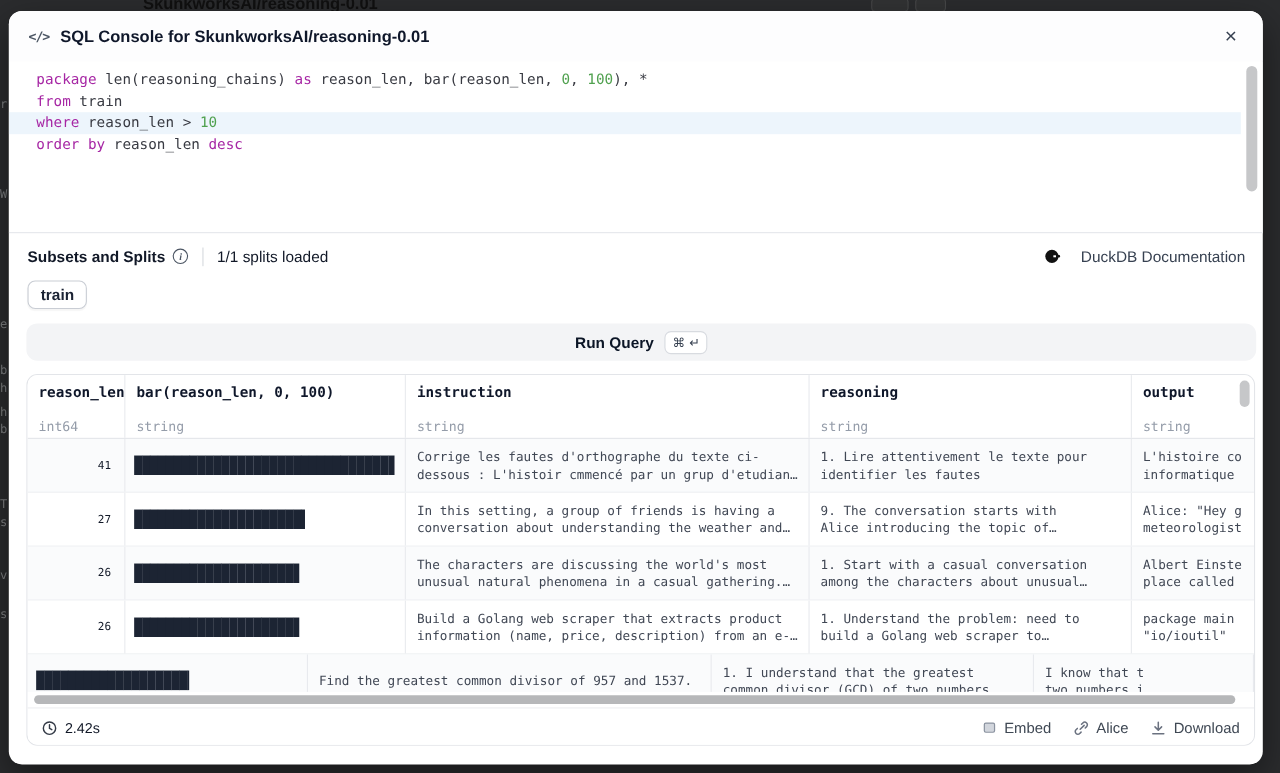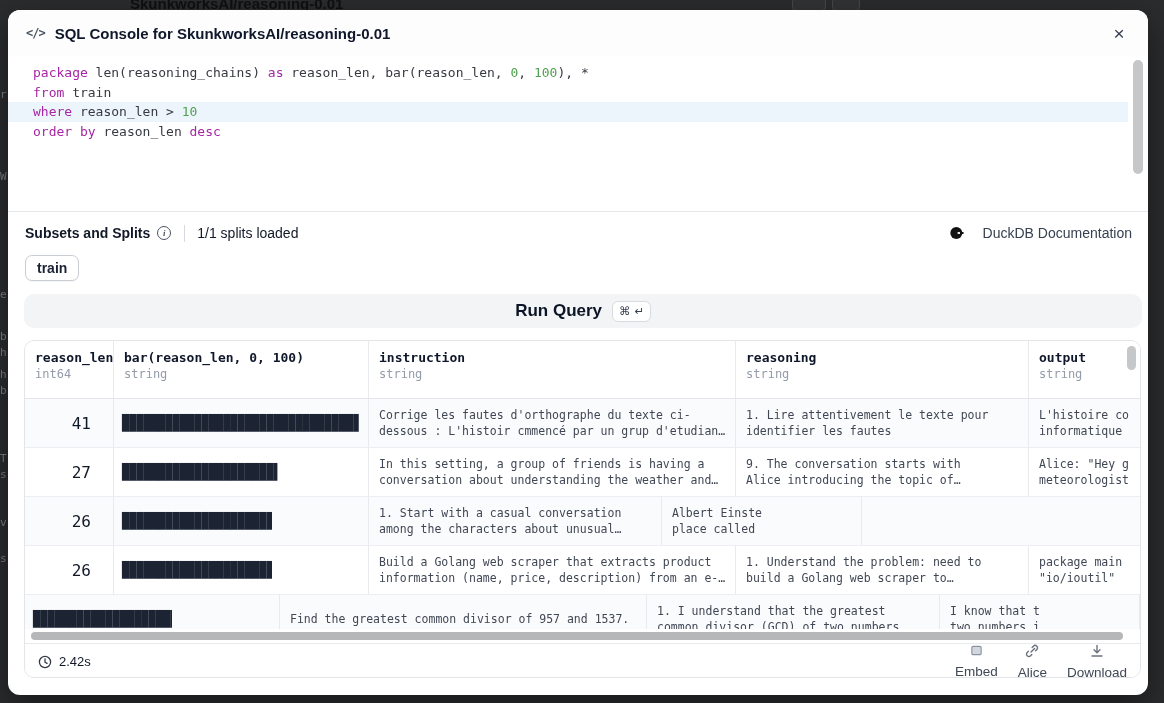"Run Query" .run-label { font-size: 17px -> 14px }
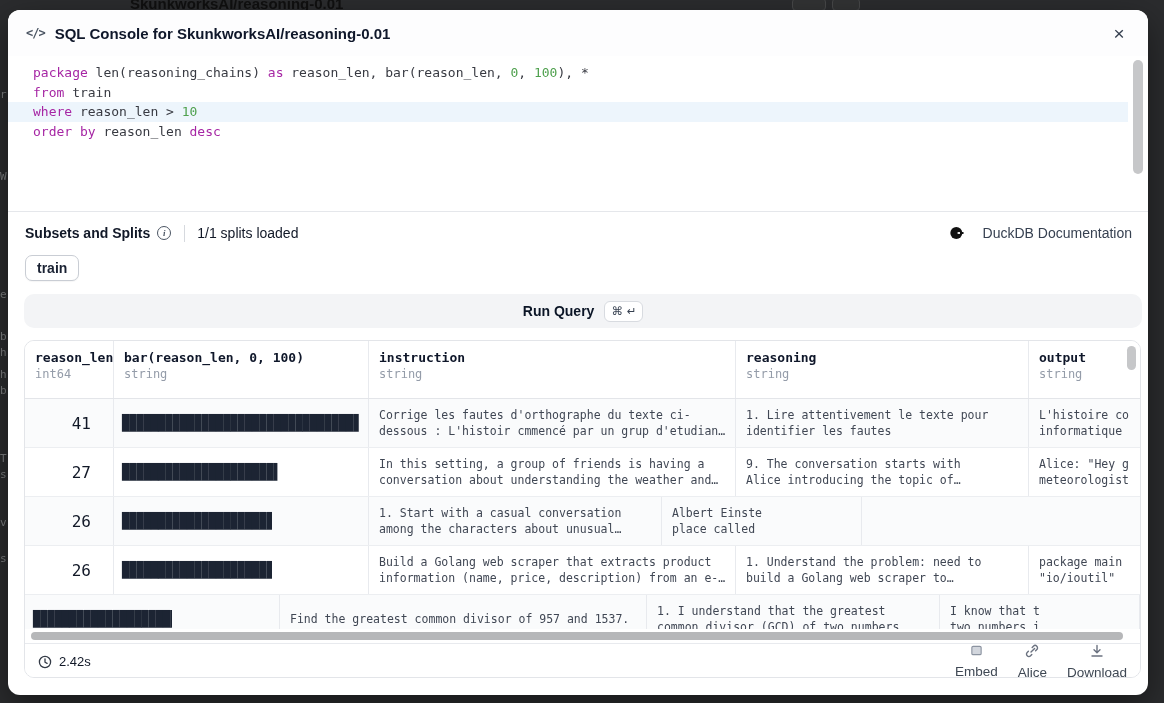"int64" .th-type { margin-top: 2px -> 16px }
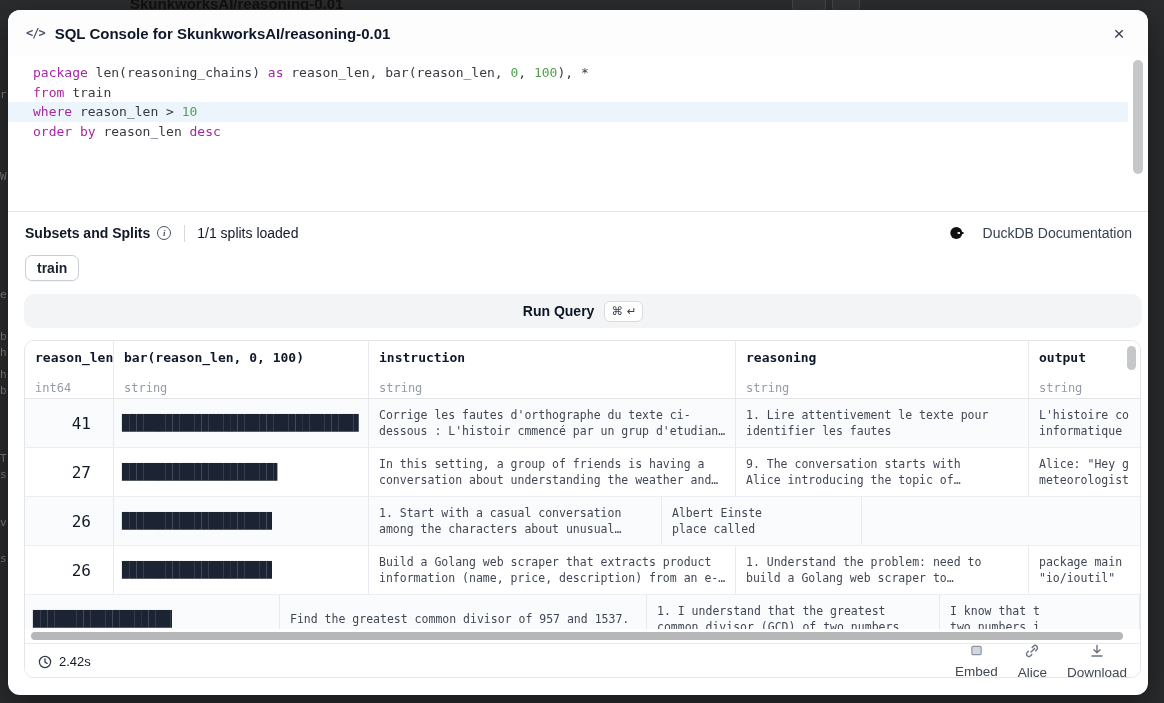"41" .td-num { font-size: 16px -> 10px; padding-right: 22px -> 12px }
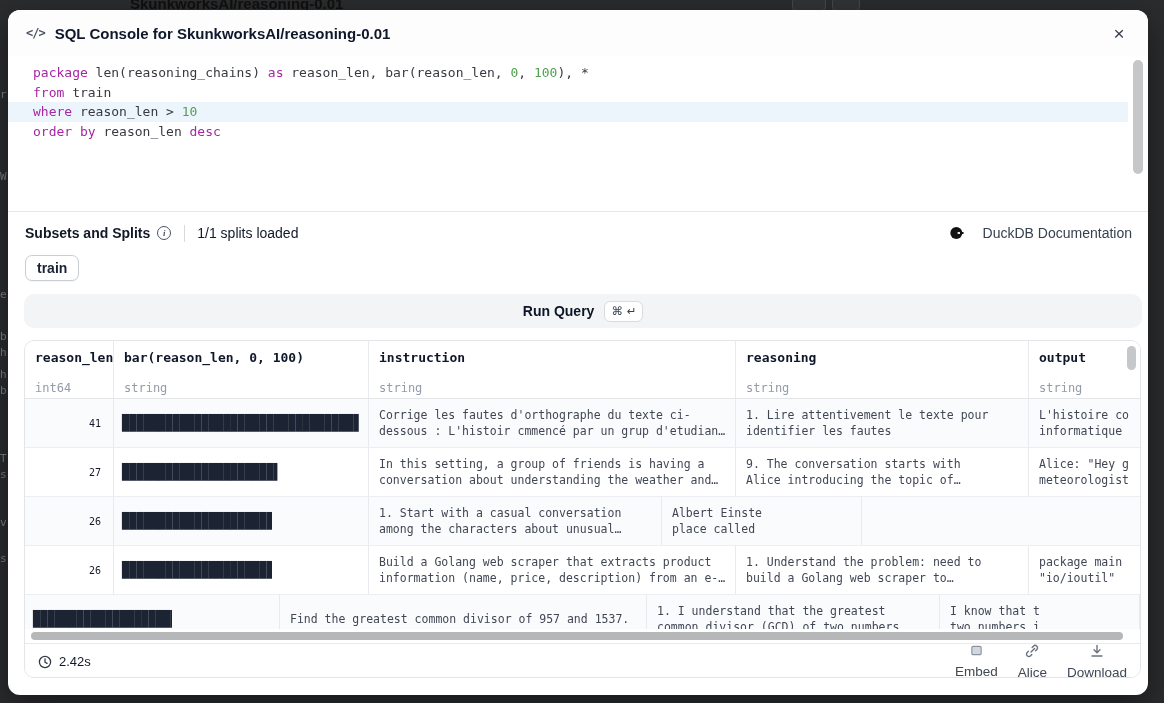"The characters are discussing the" div.td { html: none -> <div> <div>The characters are discussing the world's most unusual natural phenomena in a casual gathering.…</div> </div> }
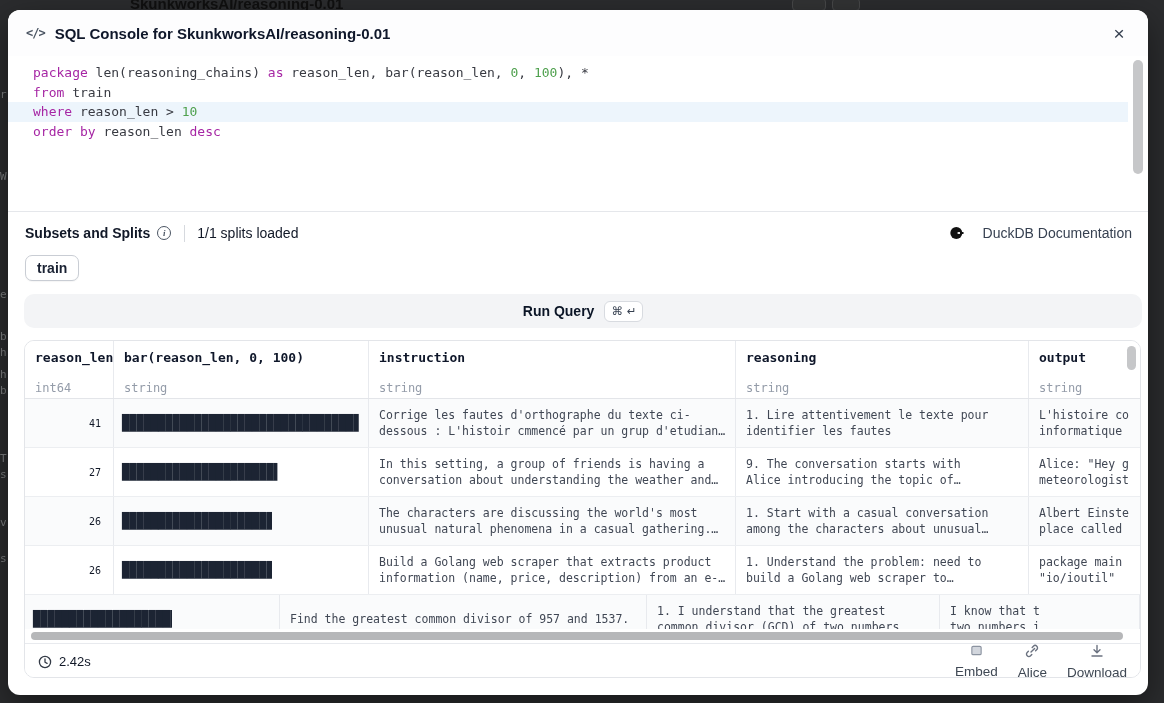"Embed" .f-btn { flex-direction: column -> none }
